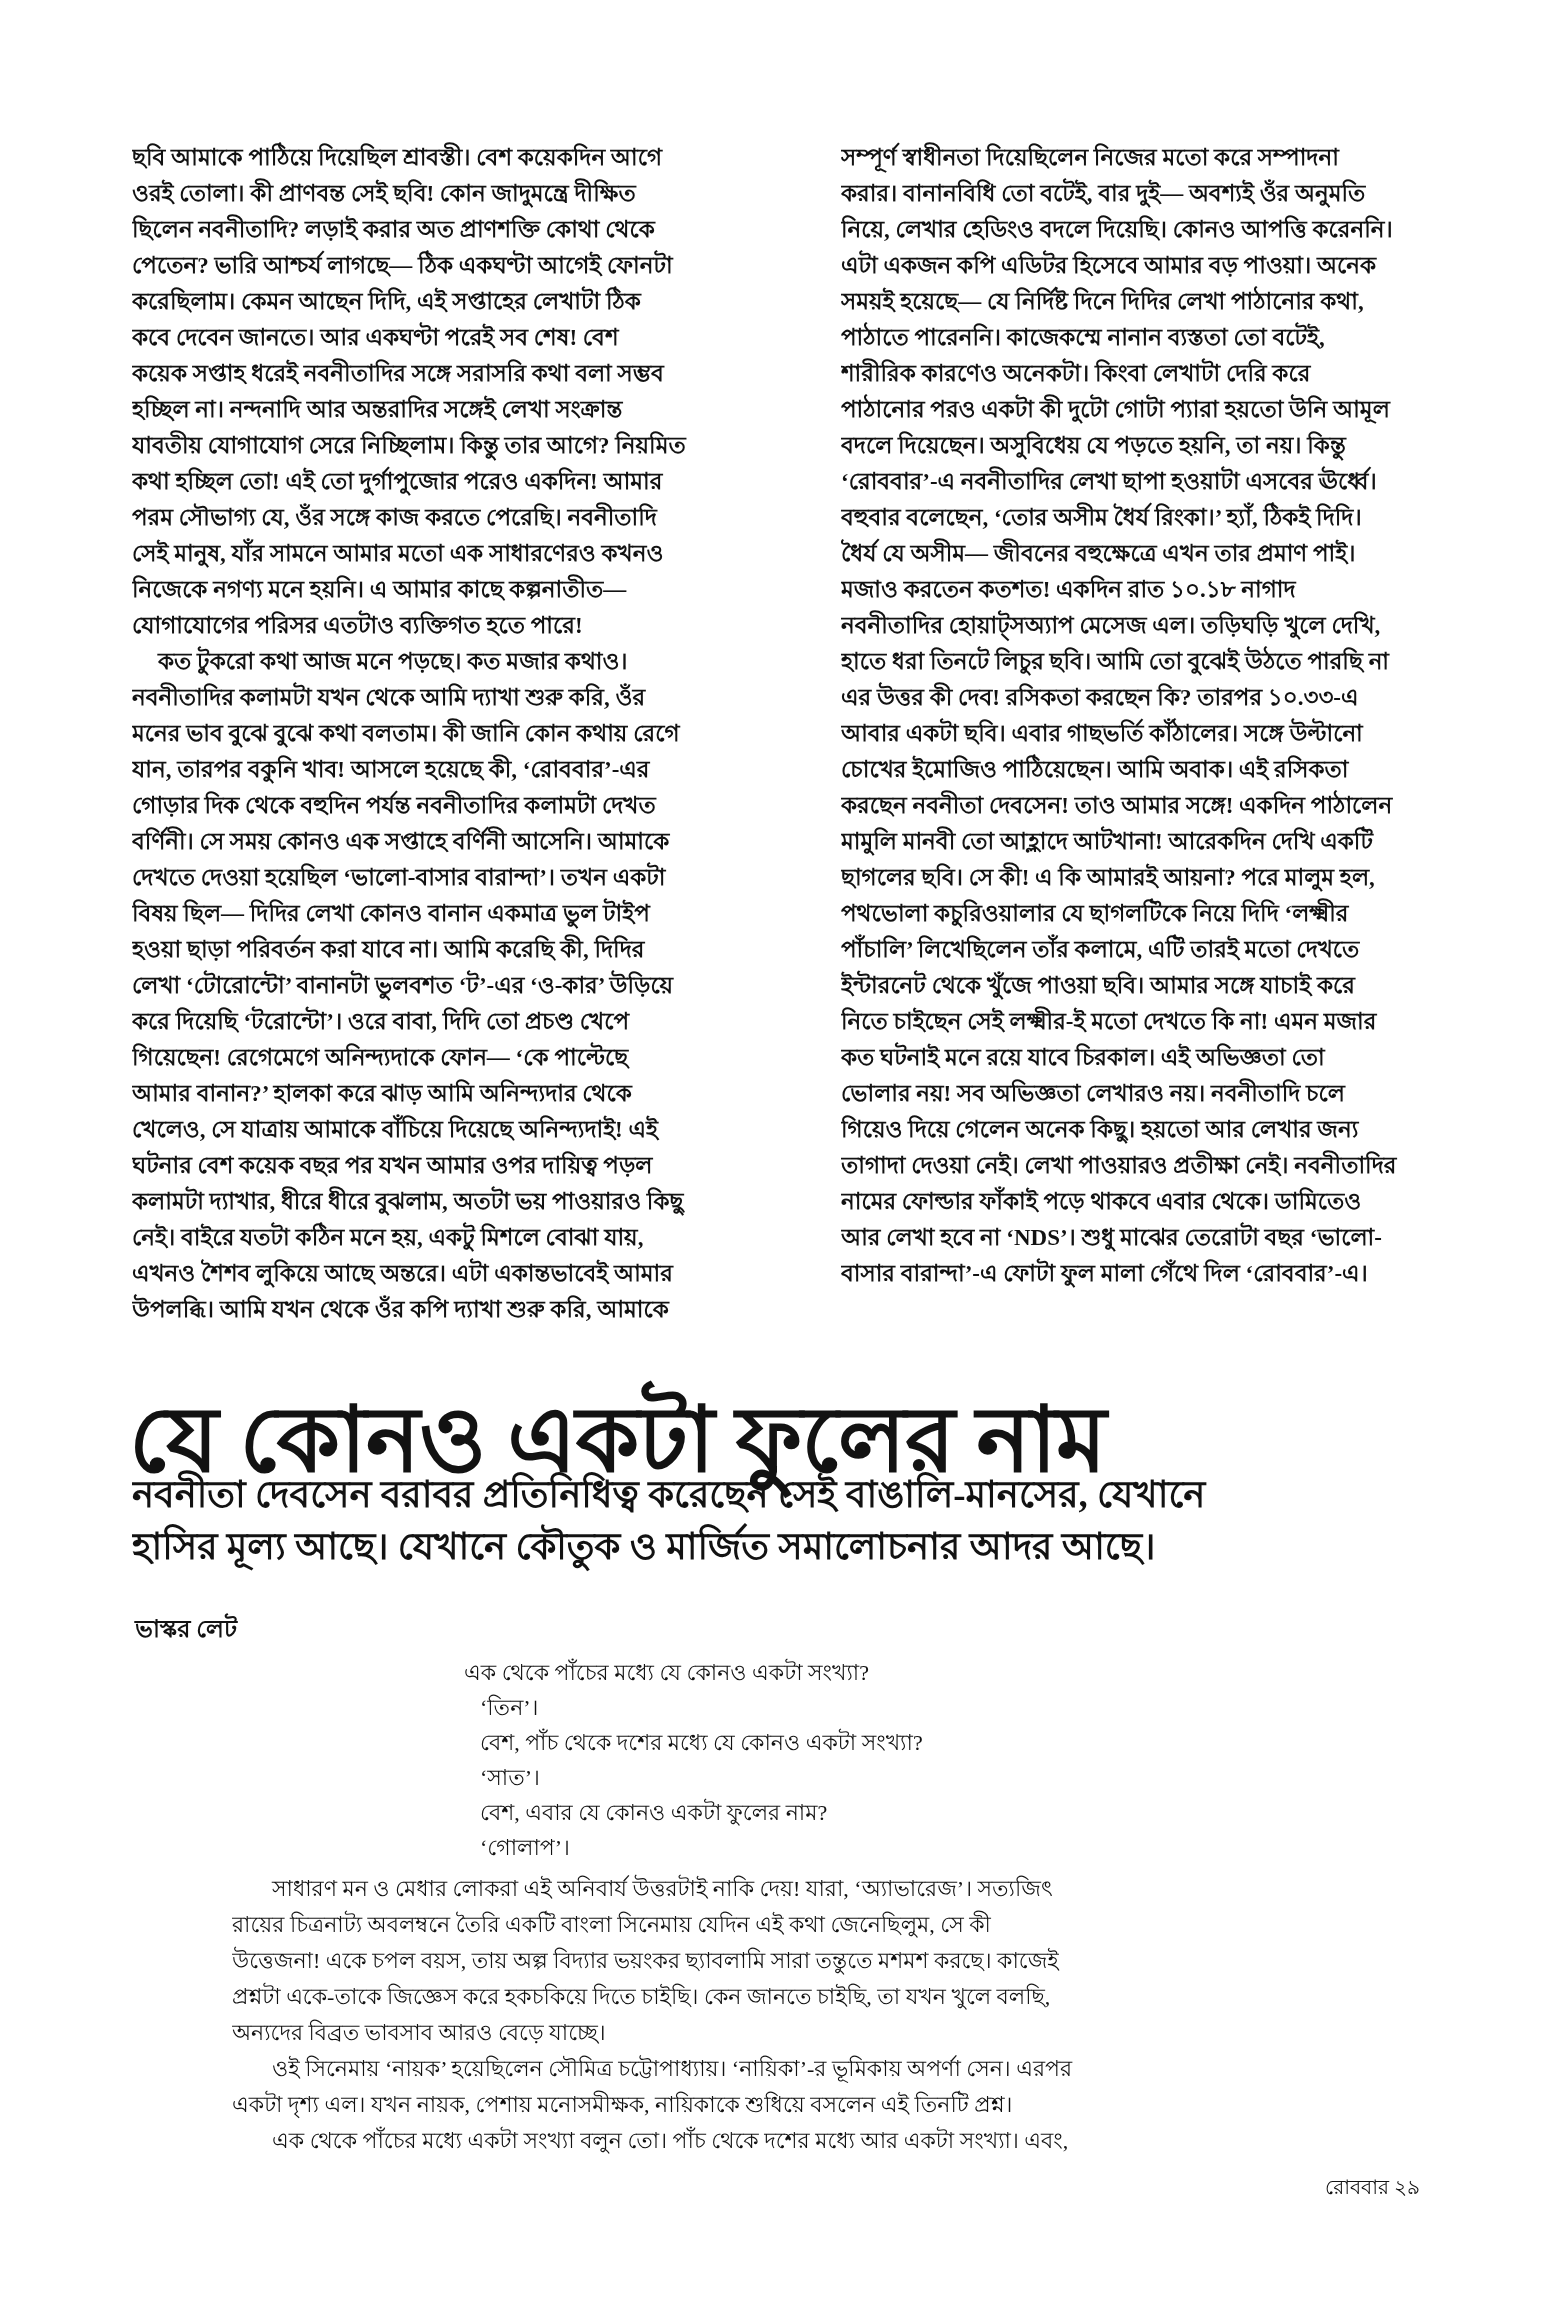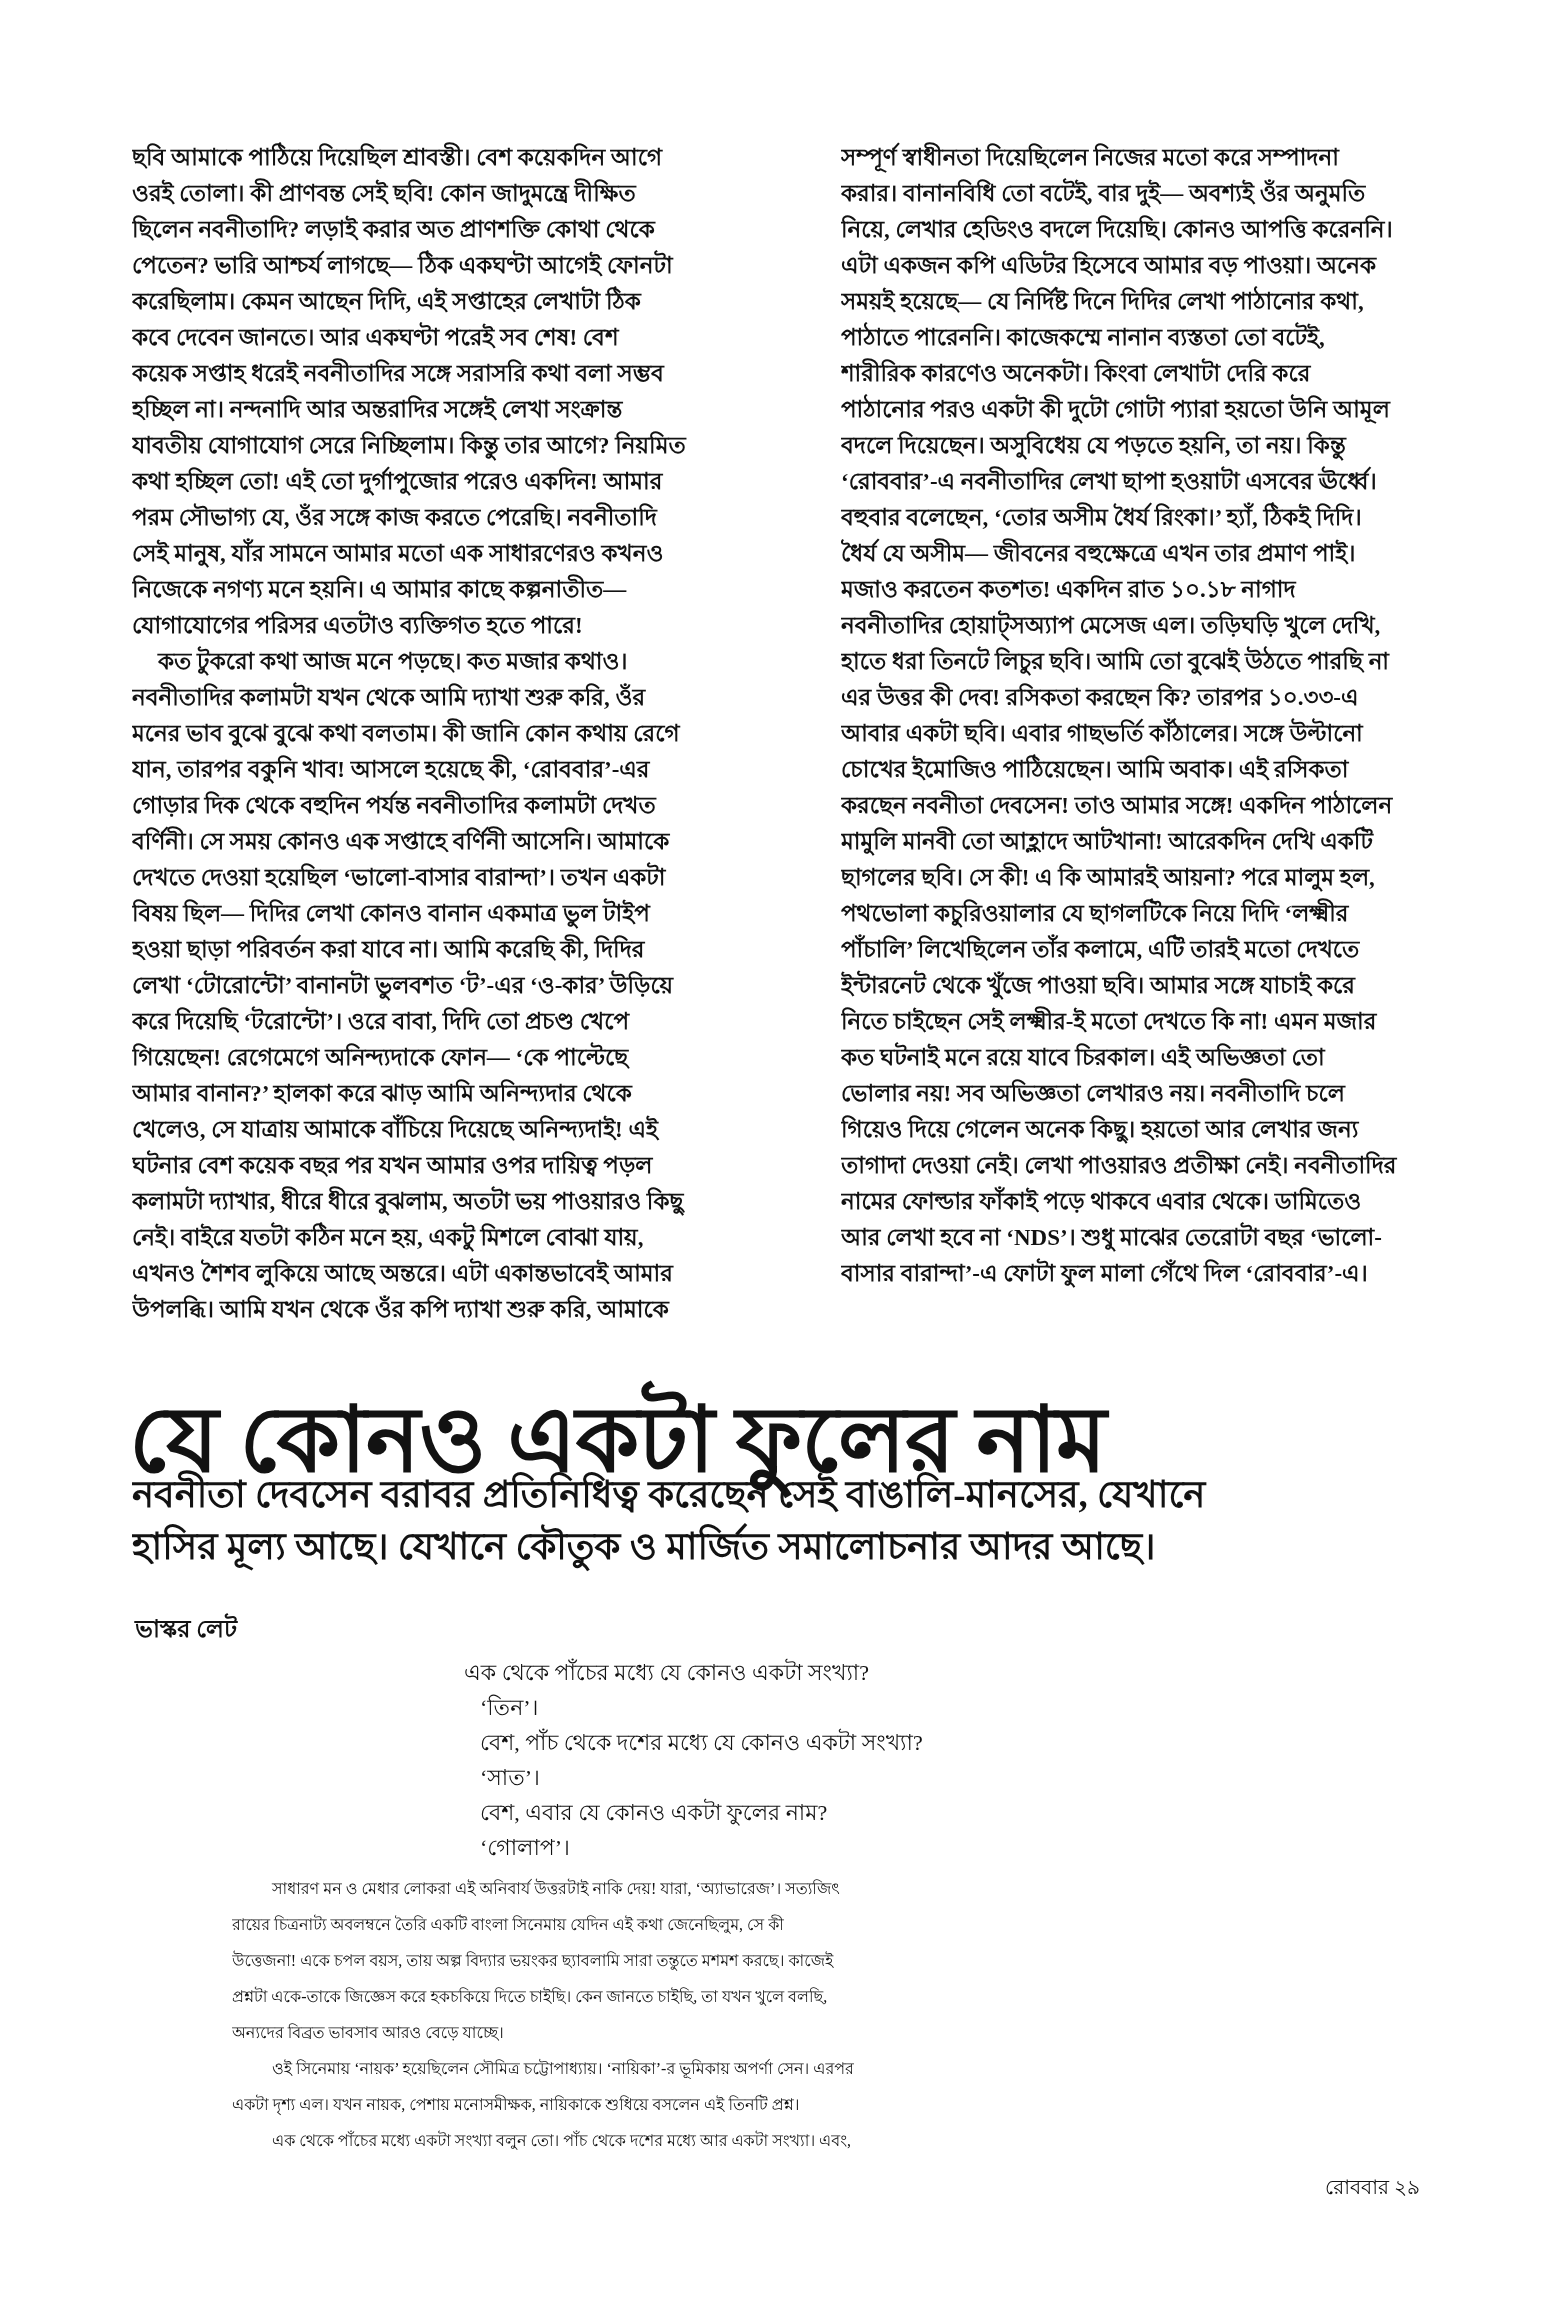"সাধারণ মন ও মেধার লোকরা" #bottom .tline { font-size: 16px -> 22px }
